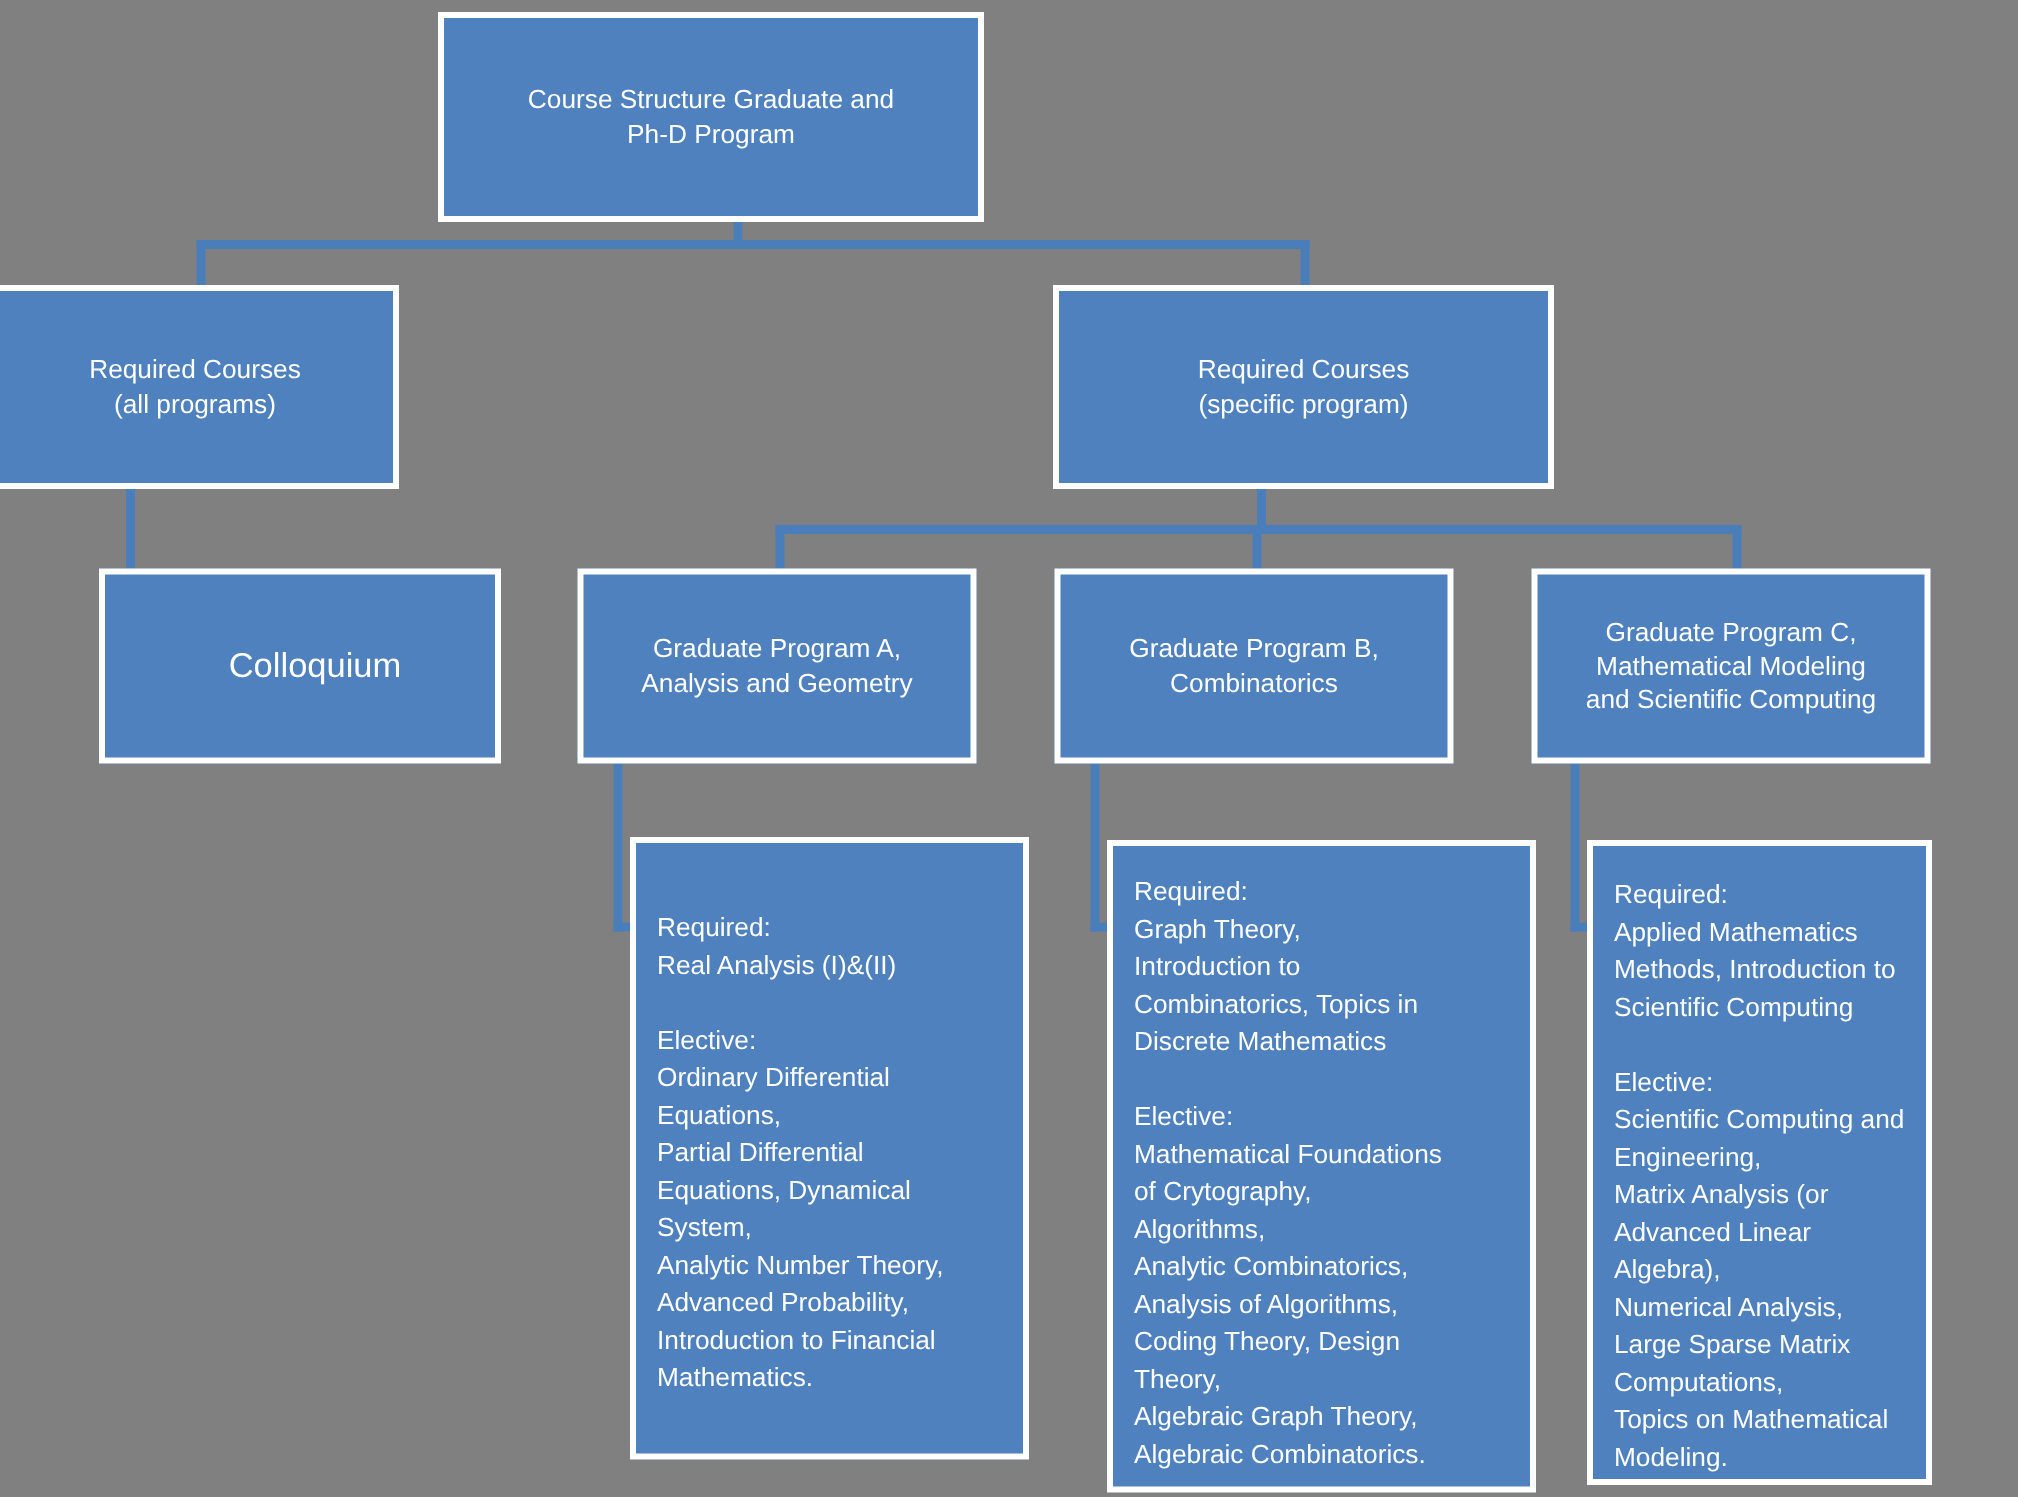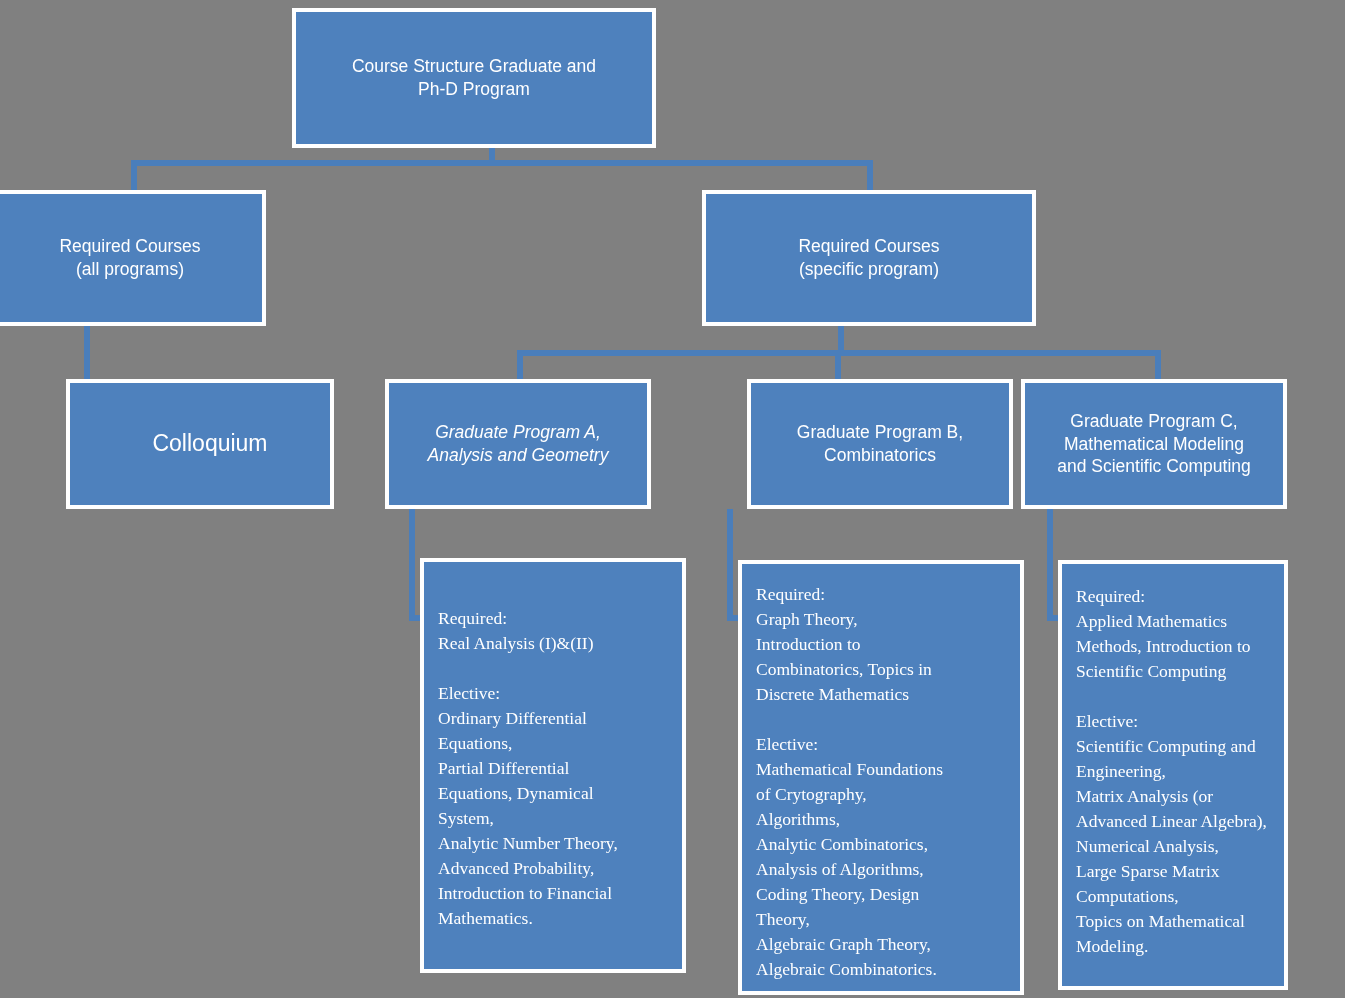"Graduate Program A," #node-prog-a { font-style: italic -> none }
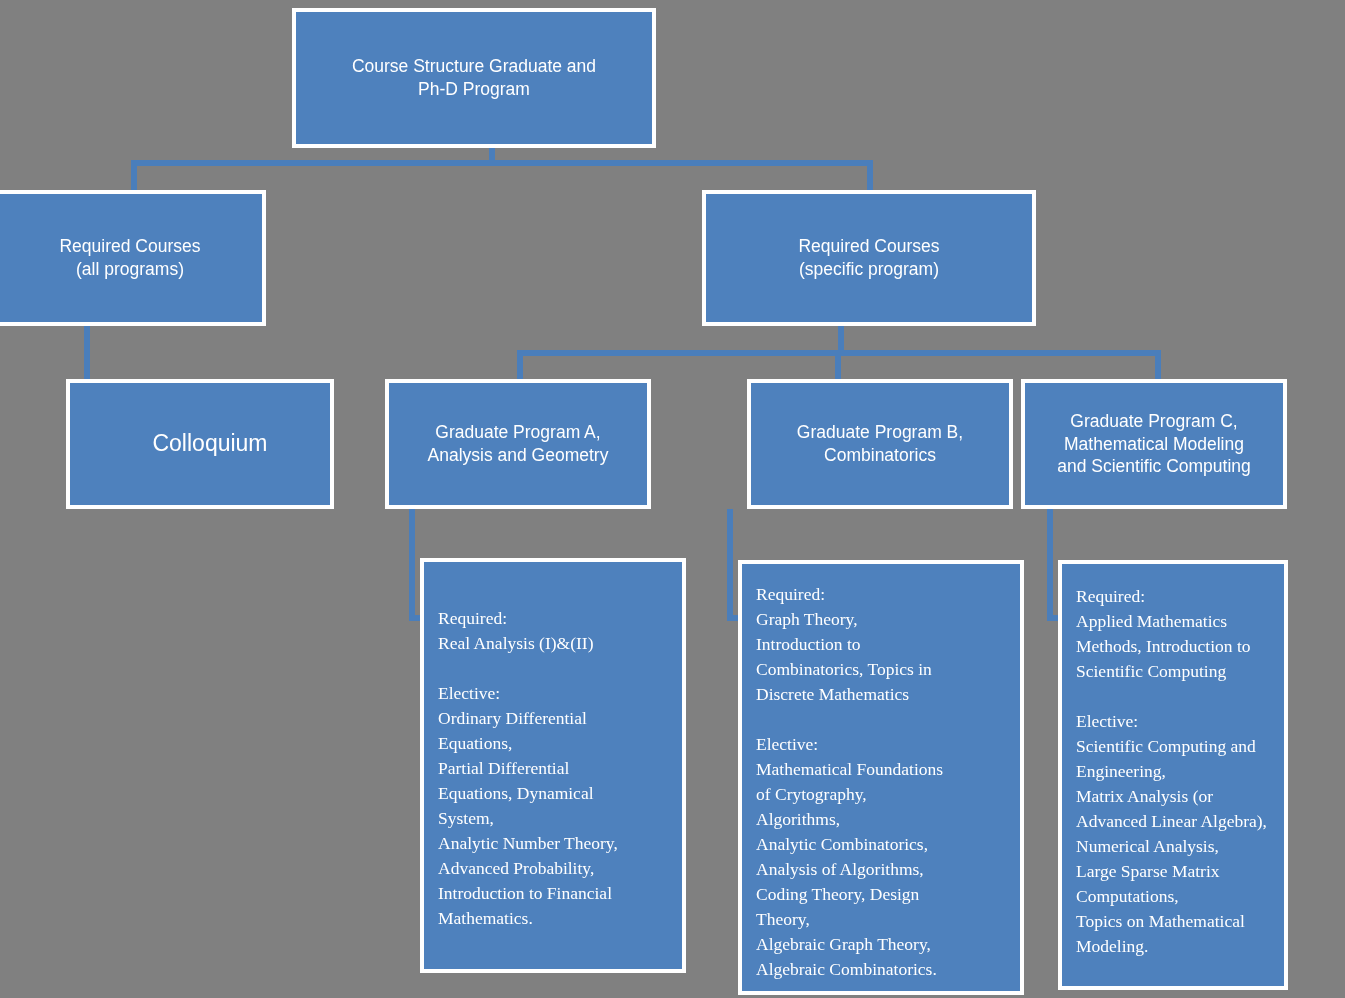"Graduate Program B," #node-prog-b { margin-left: 44px -> none }
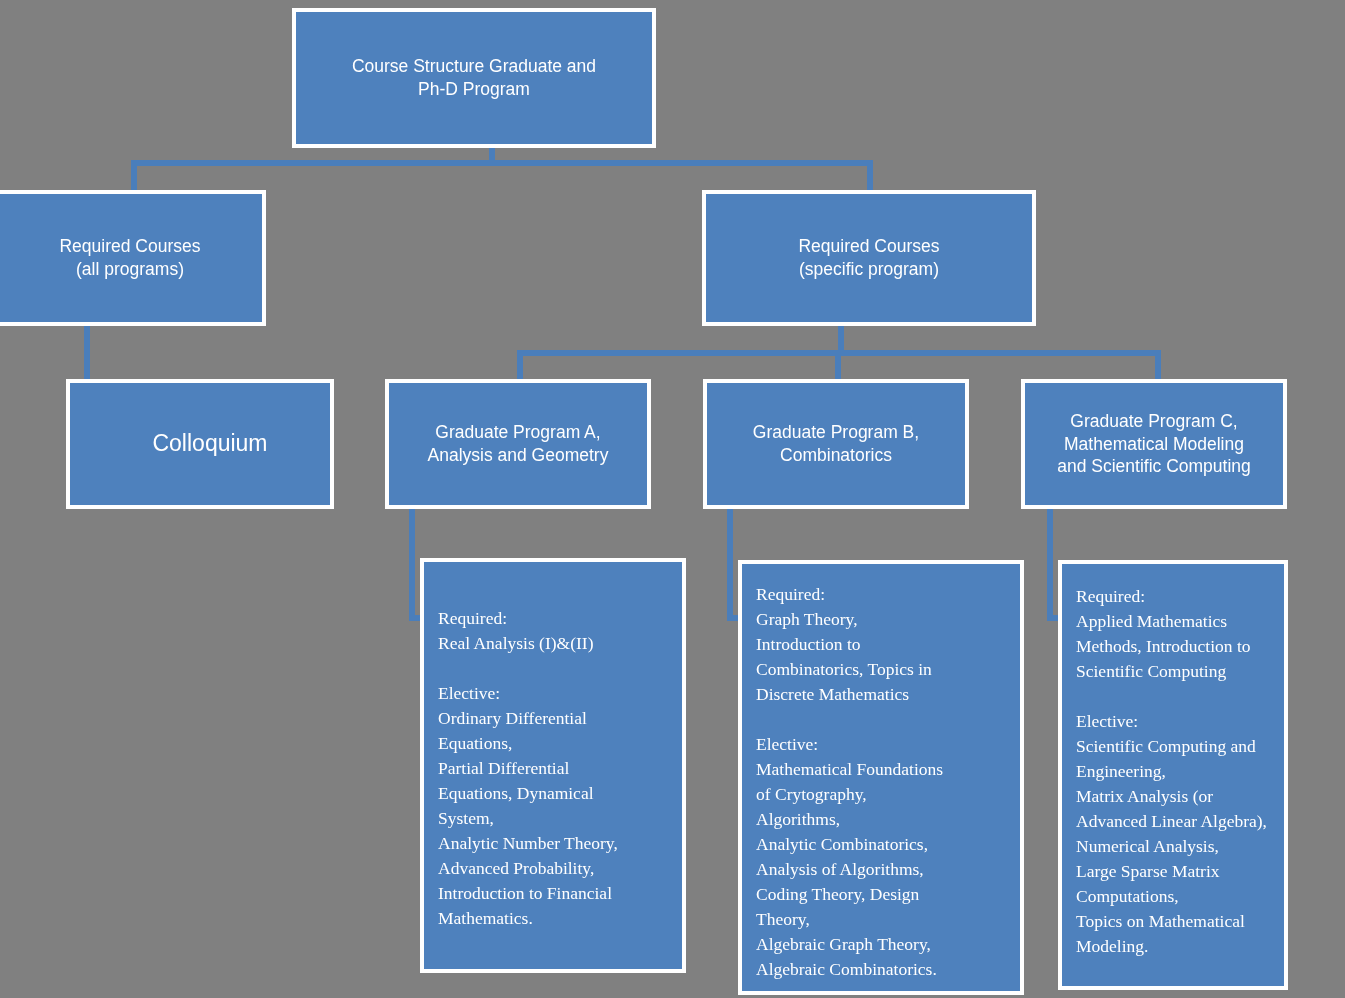"Required:" .detail .txt { font-family: Liberation Serif, serif -> none }
